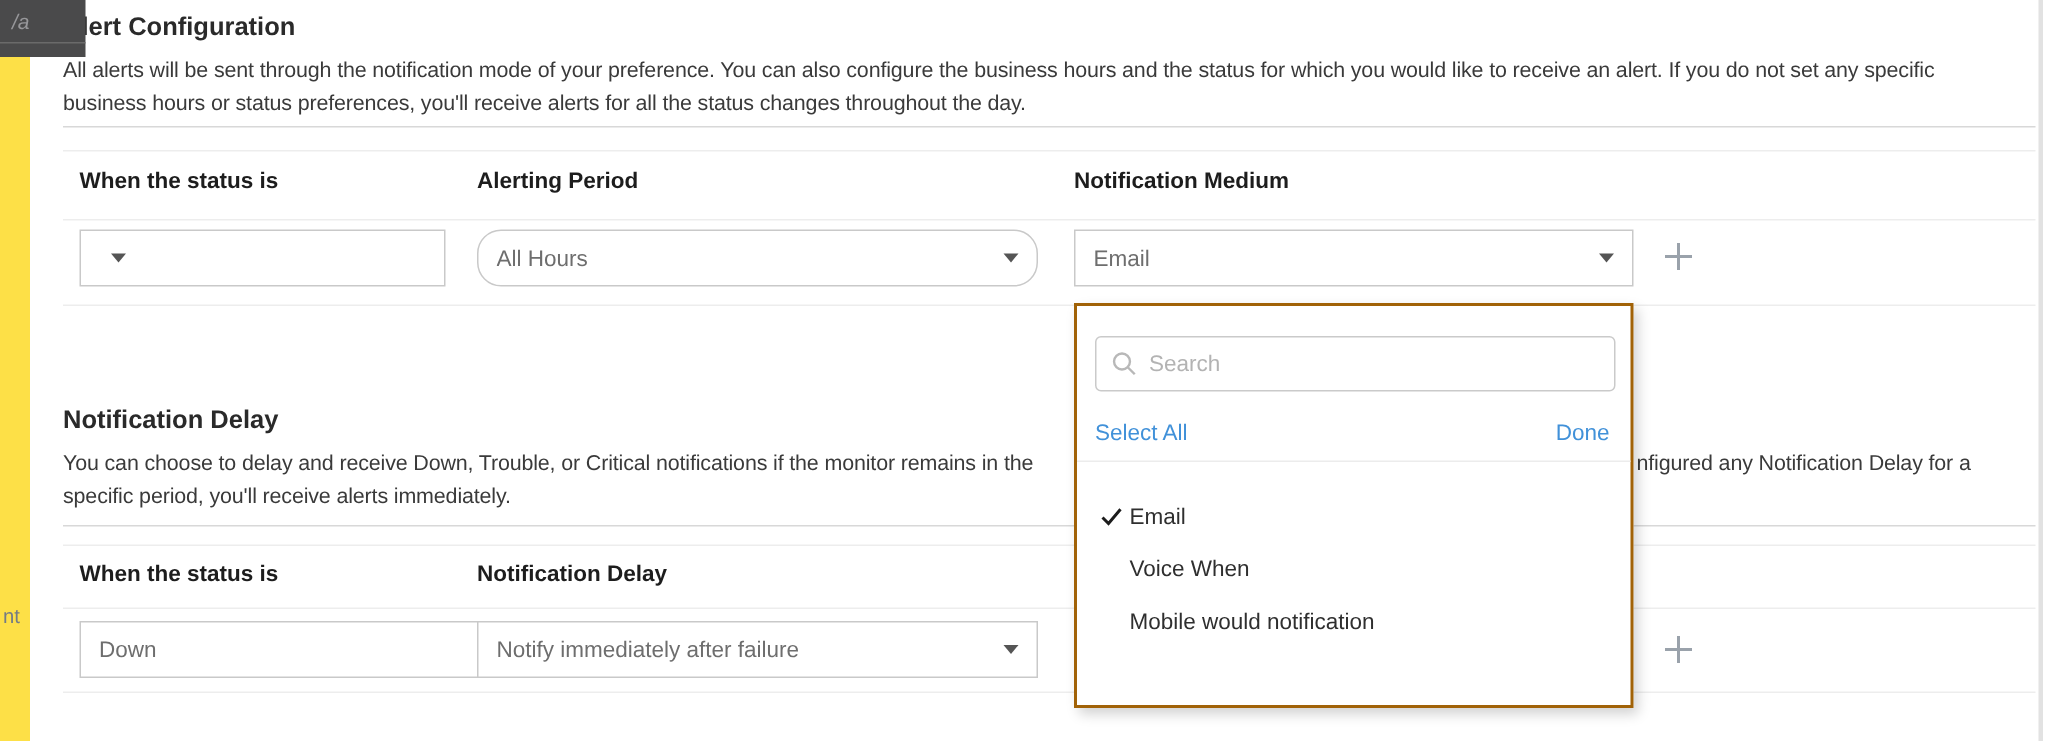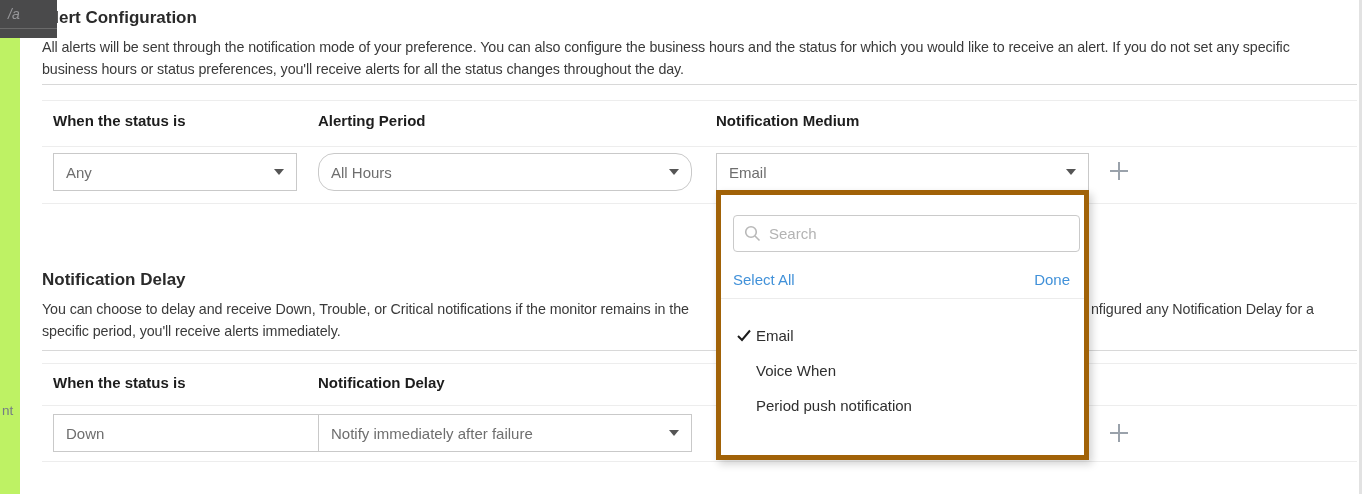"Any" span.value { html: <span>Any</span> -> none }
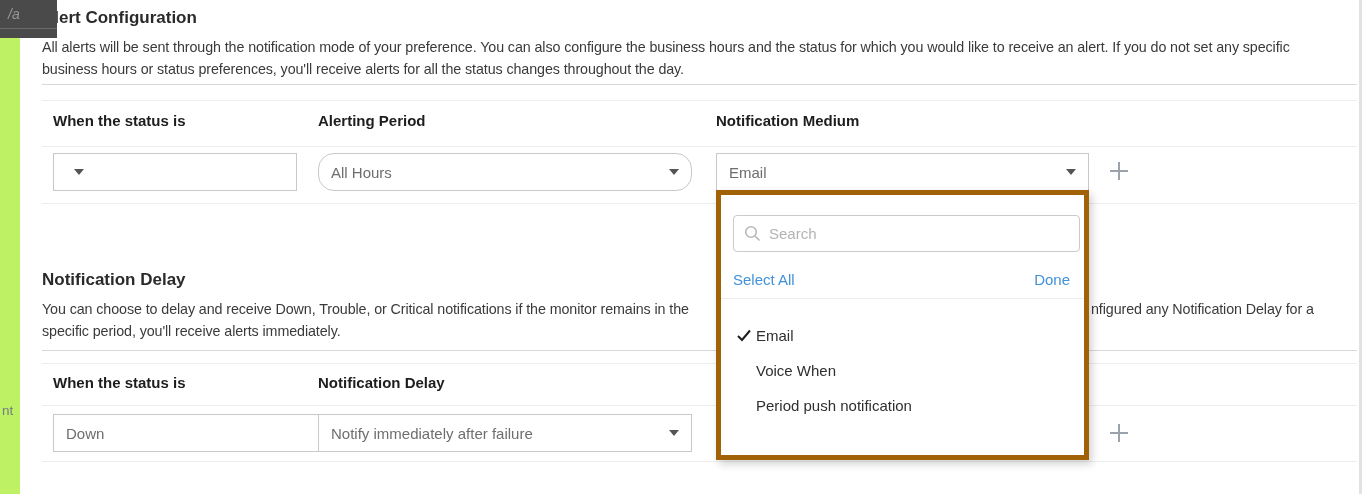"Search" .panel { border: 5px solid #a16207 -> 2px solid #a16207; top: 190px -> 202px }
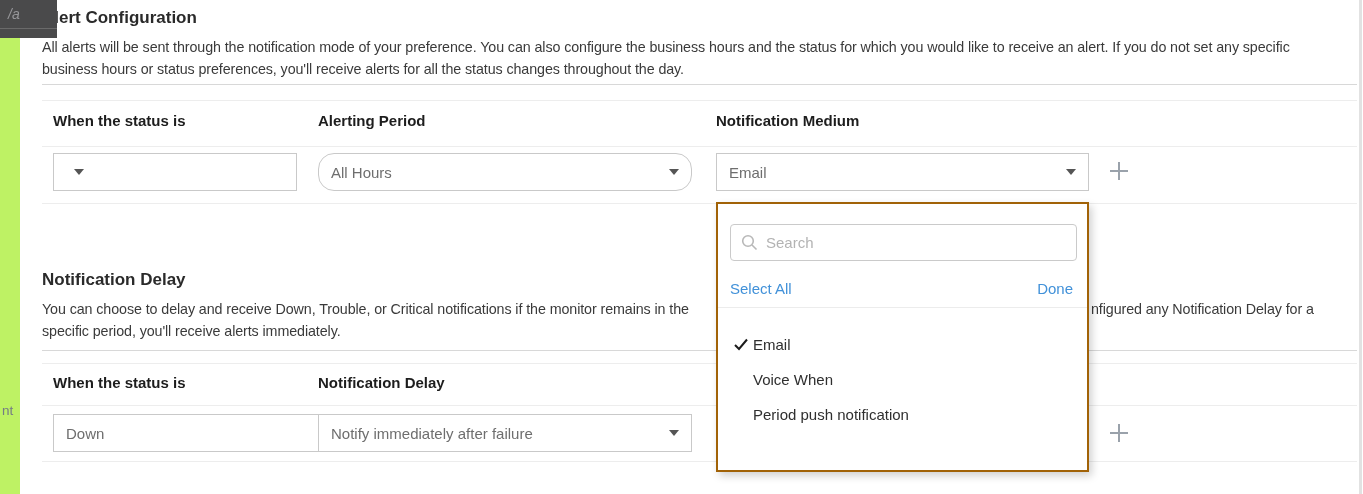"nt" .sidebar { background: #bef264 -> #fde047 }
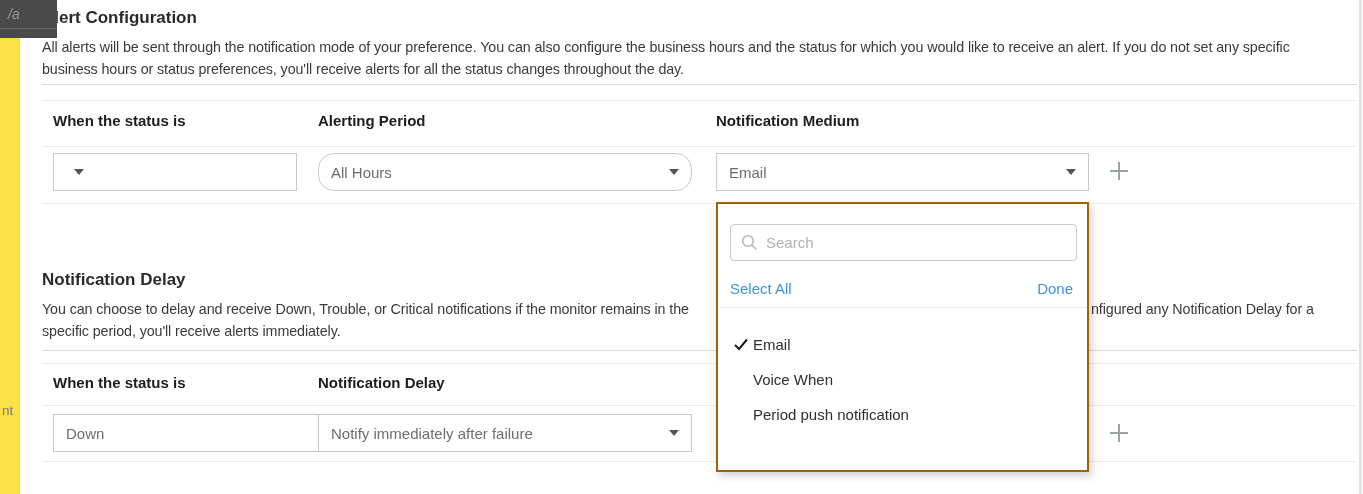"Period push notification" span.opt-label { text: Period push -> Mobile would }
